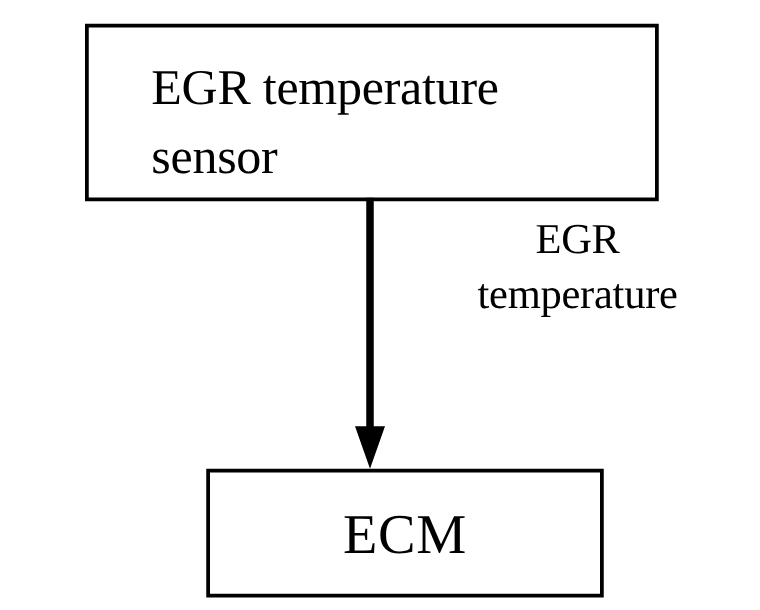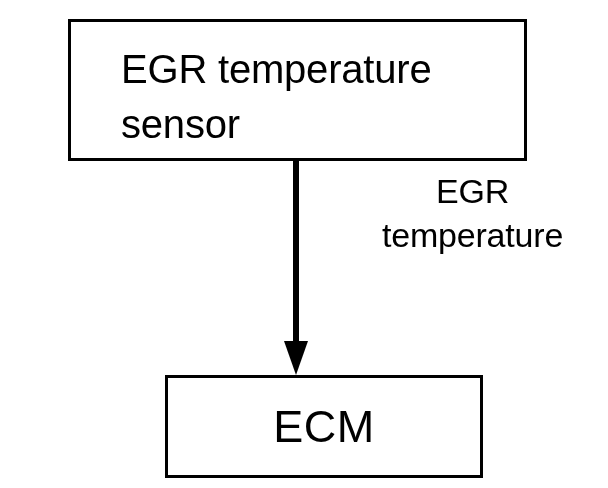"EGR temperature" #canvas { font-family: Liberation Sans, sans-serif -> Liberation Serif, serif }
